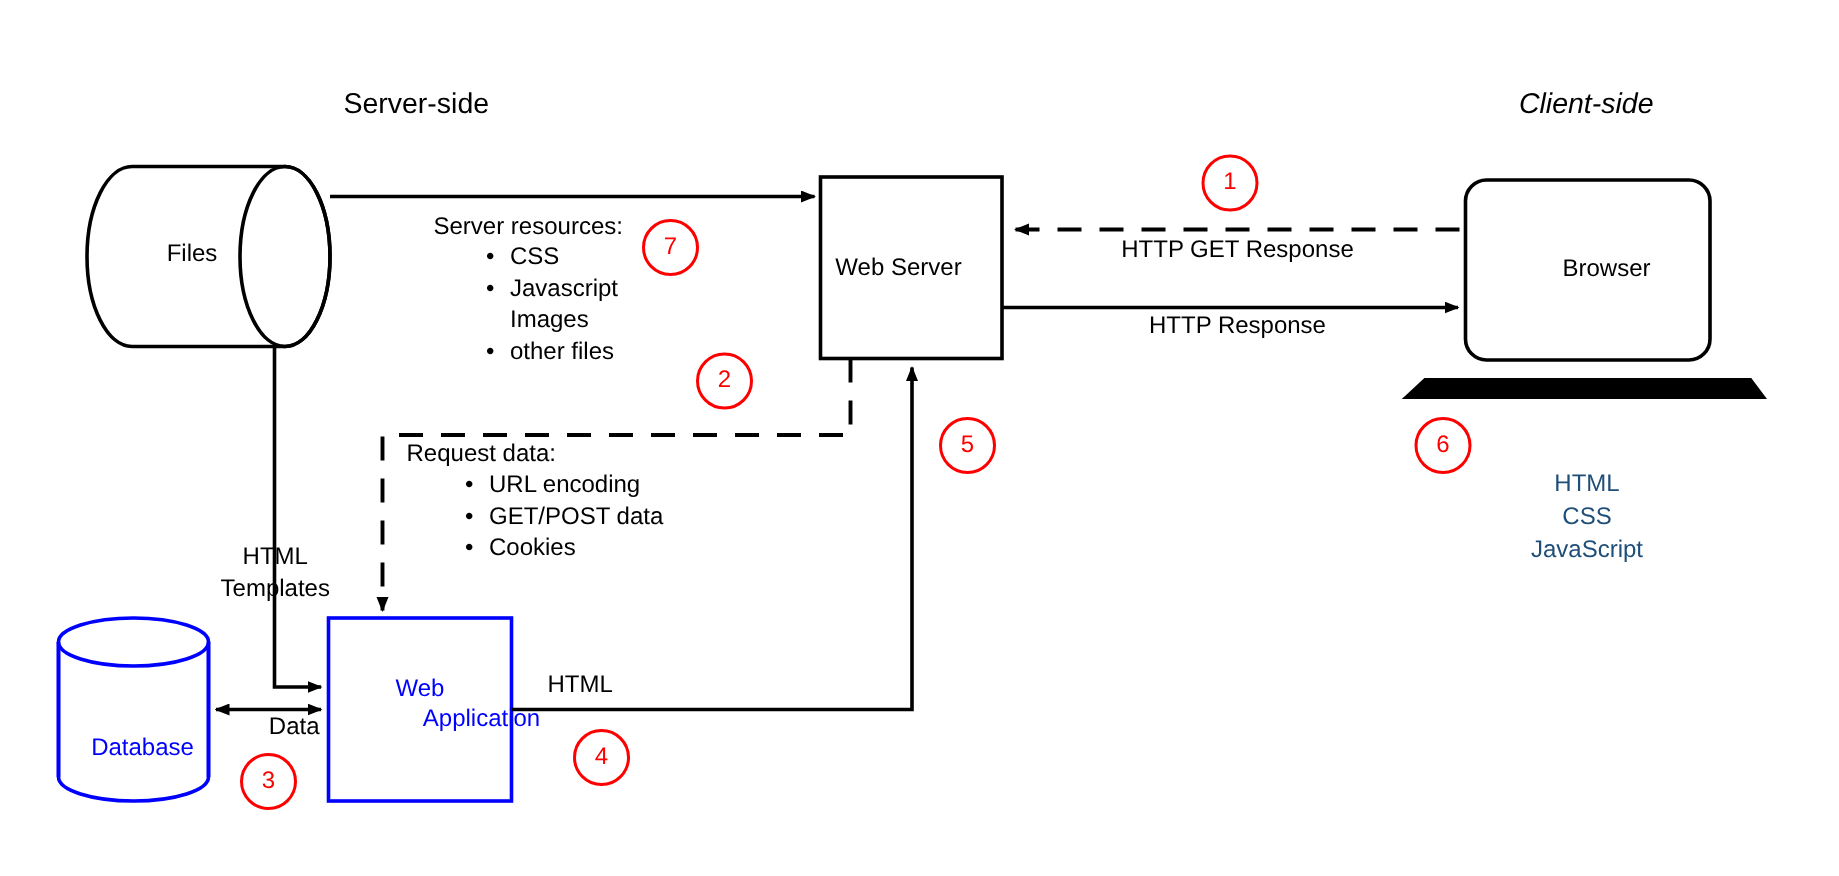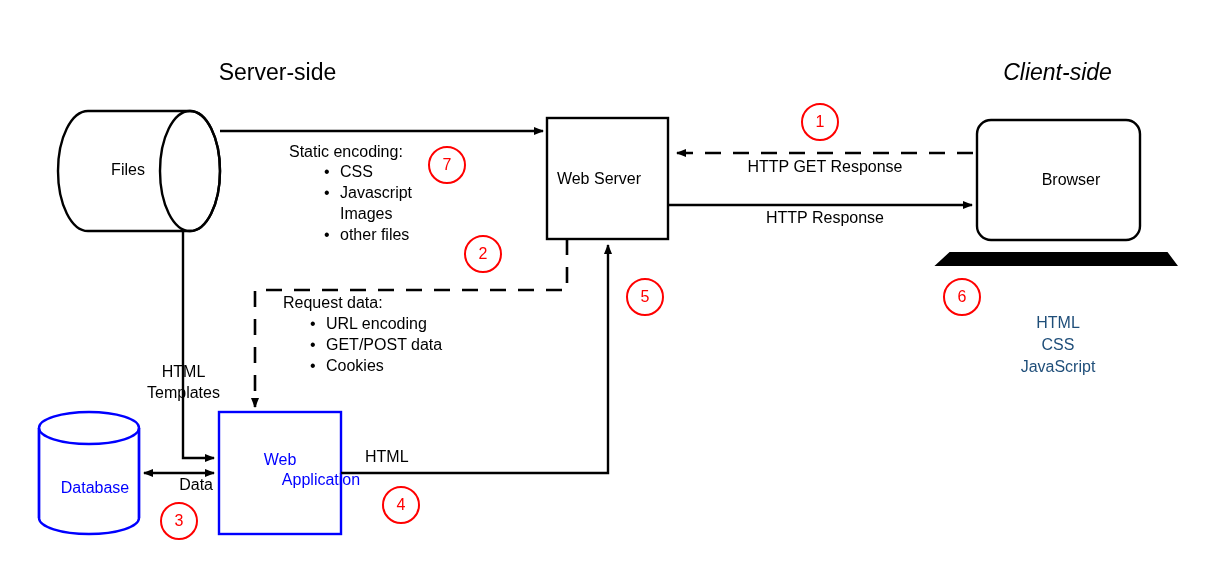"Server-side" .f17 { font-size: 23px -> 19px }
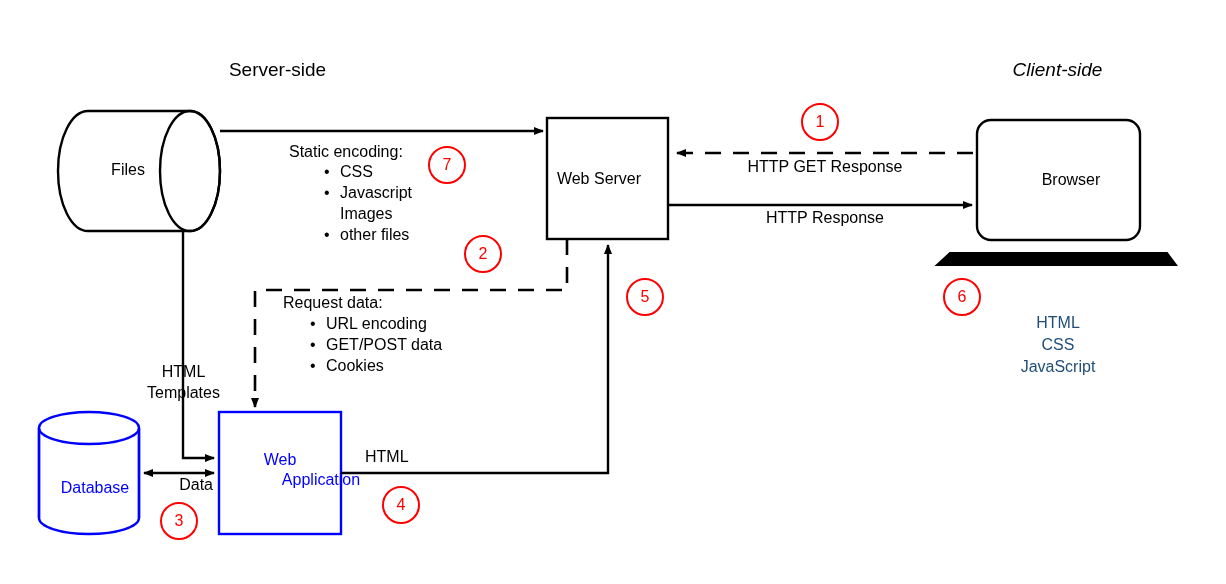"Static encoding:" div.lbl { text: Static encoding -> Server resources }
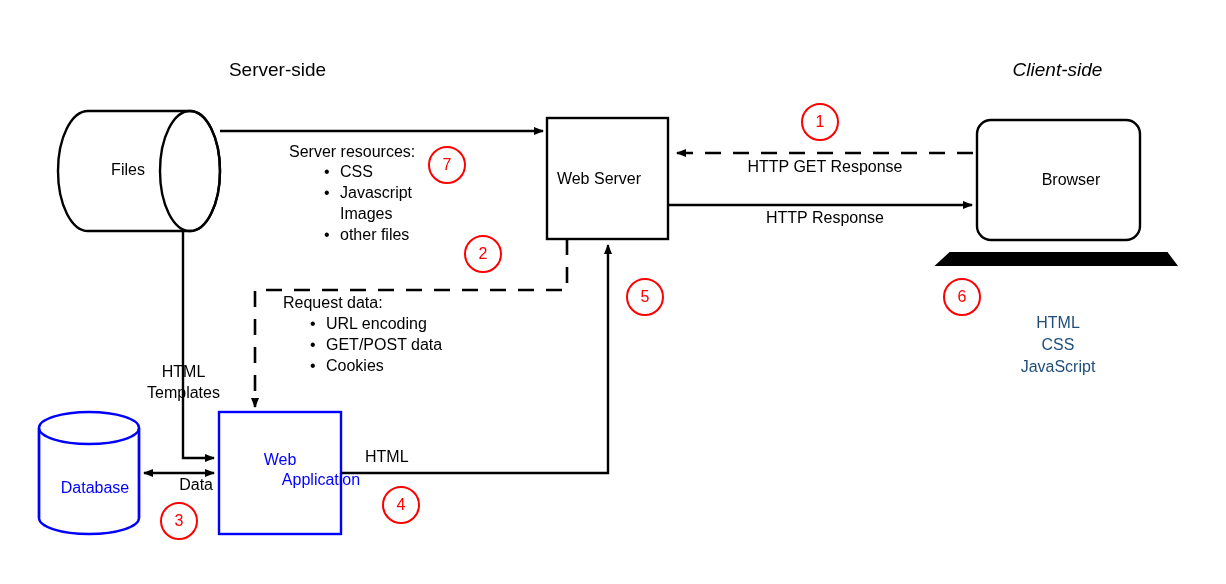"Request data:" div.lbl { left: 283px -> 271px }
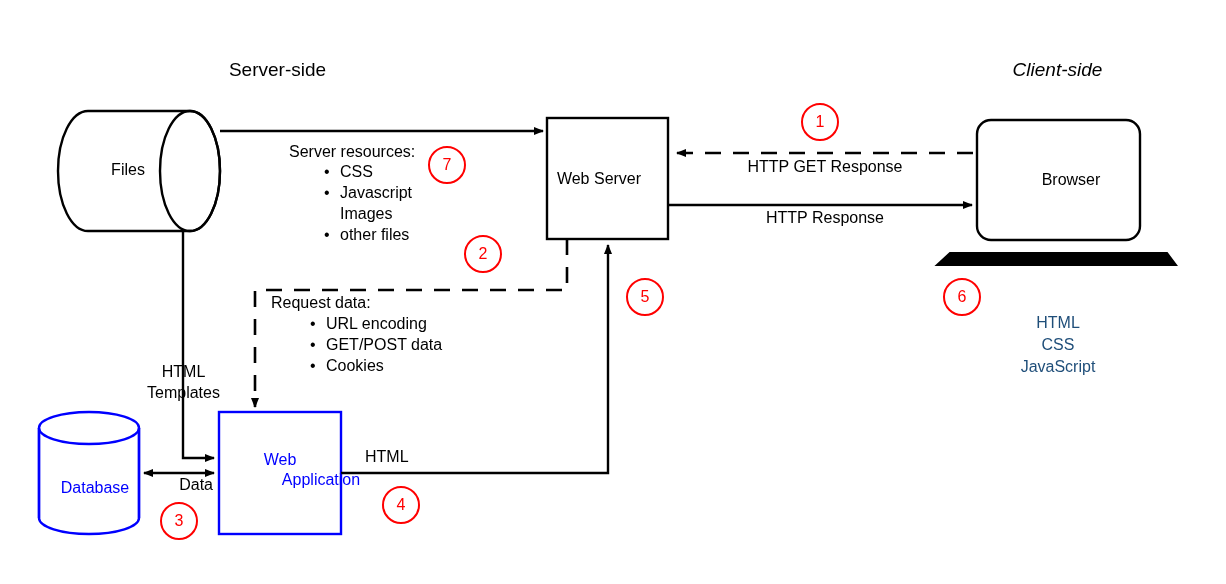"Database" div.lbl { top: 478px -> 489px }
